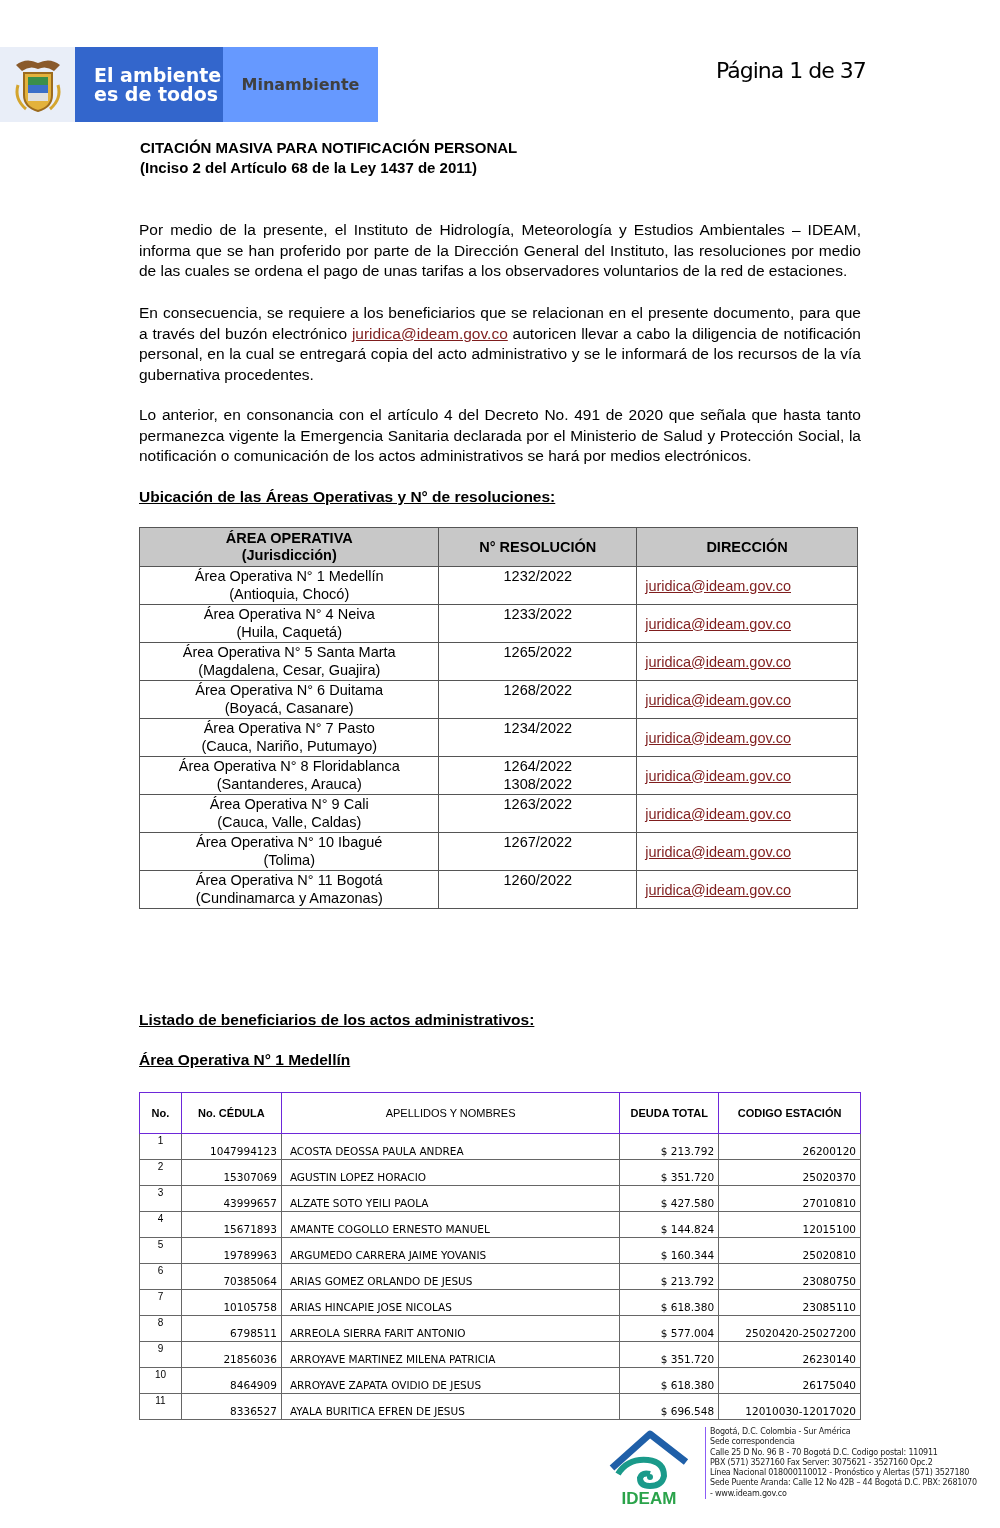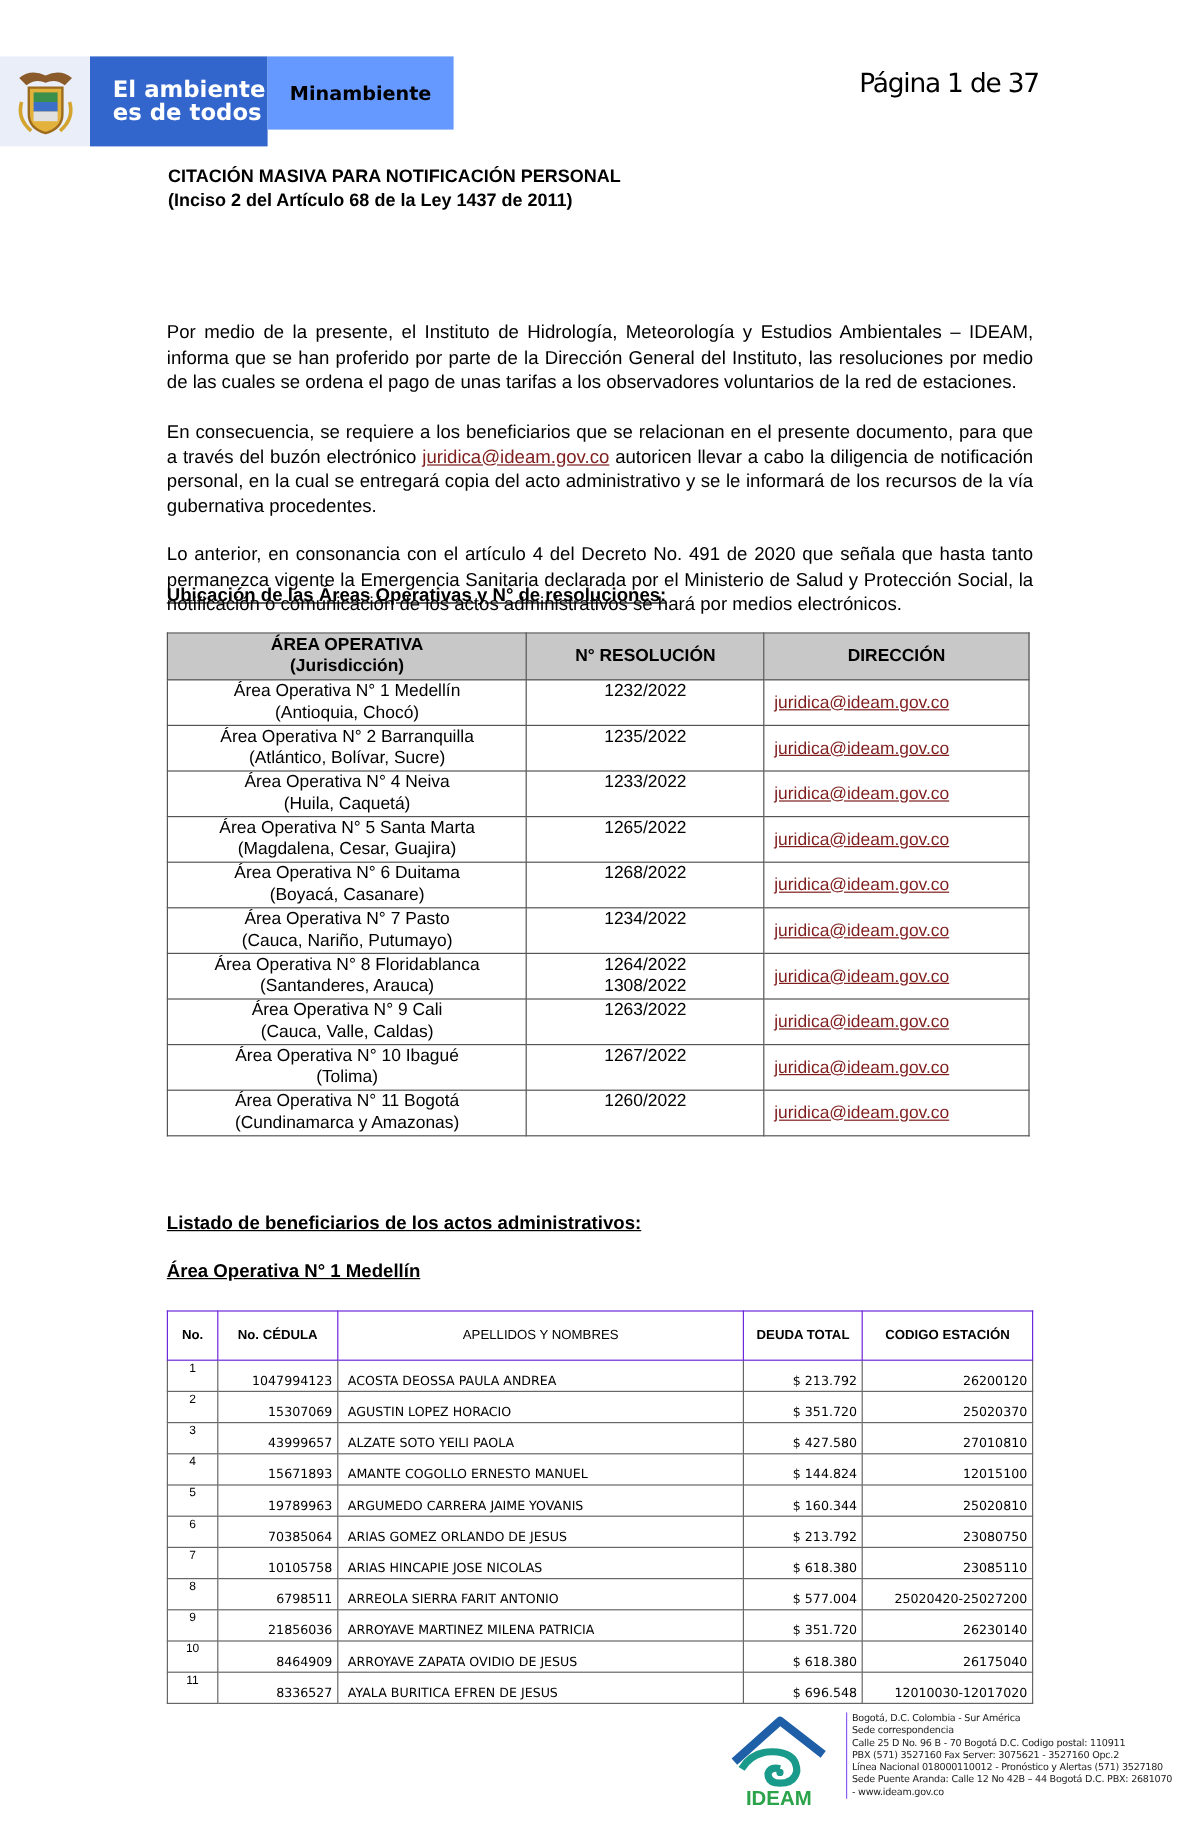"Minambiente" .logo-light { color: #000000 -> #404040; height: 61px -> 75px }
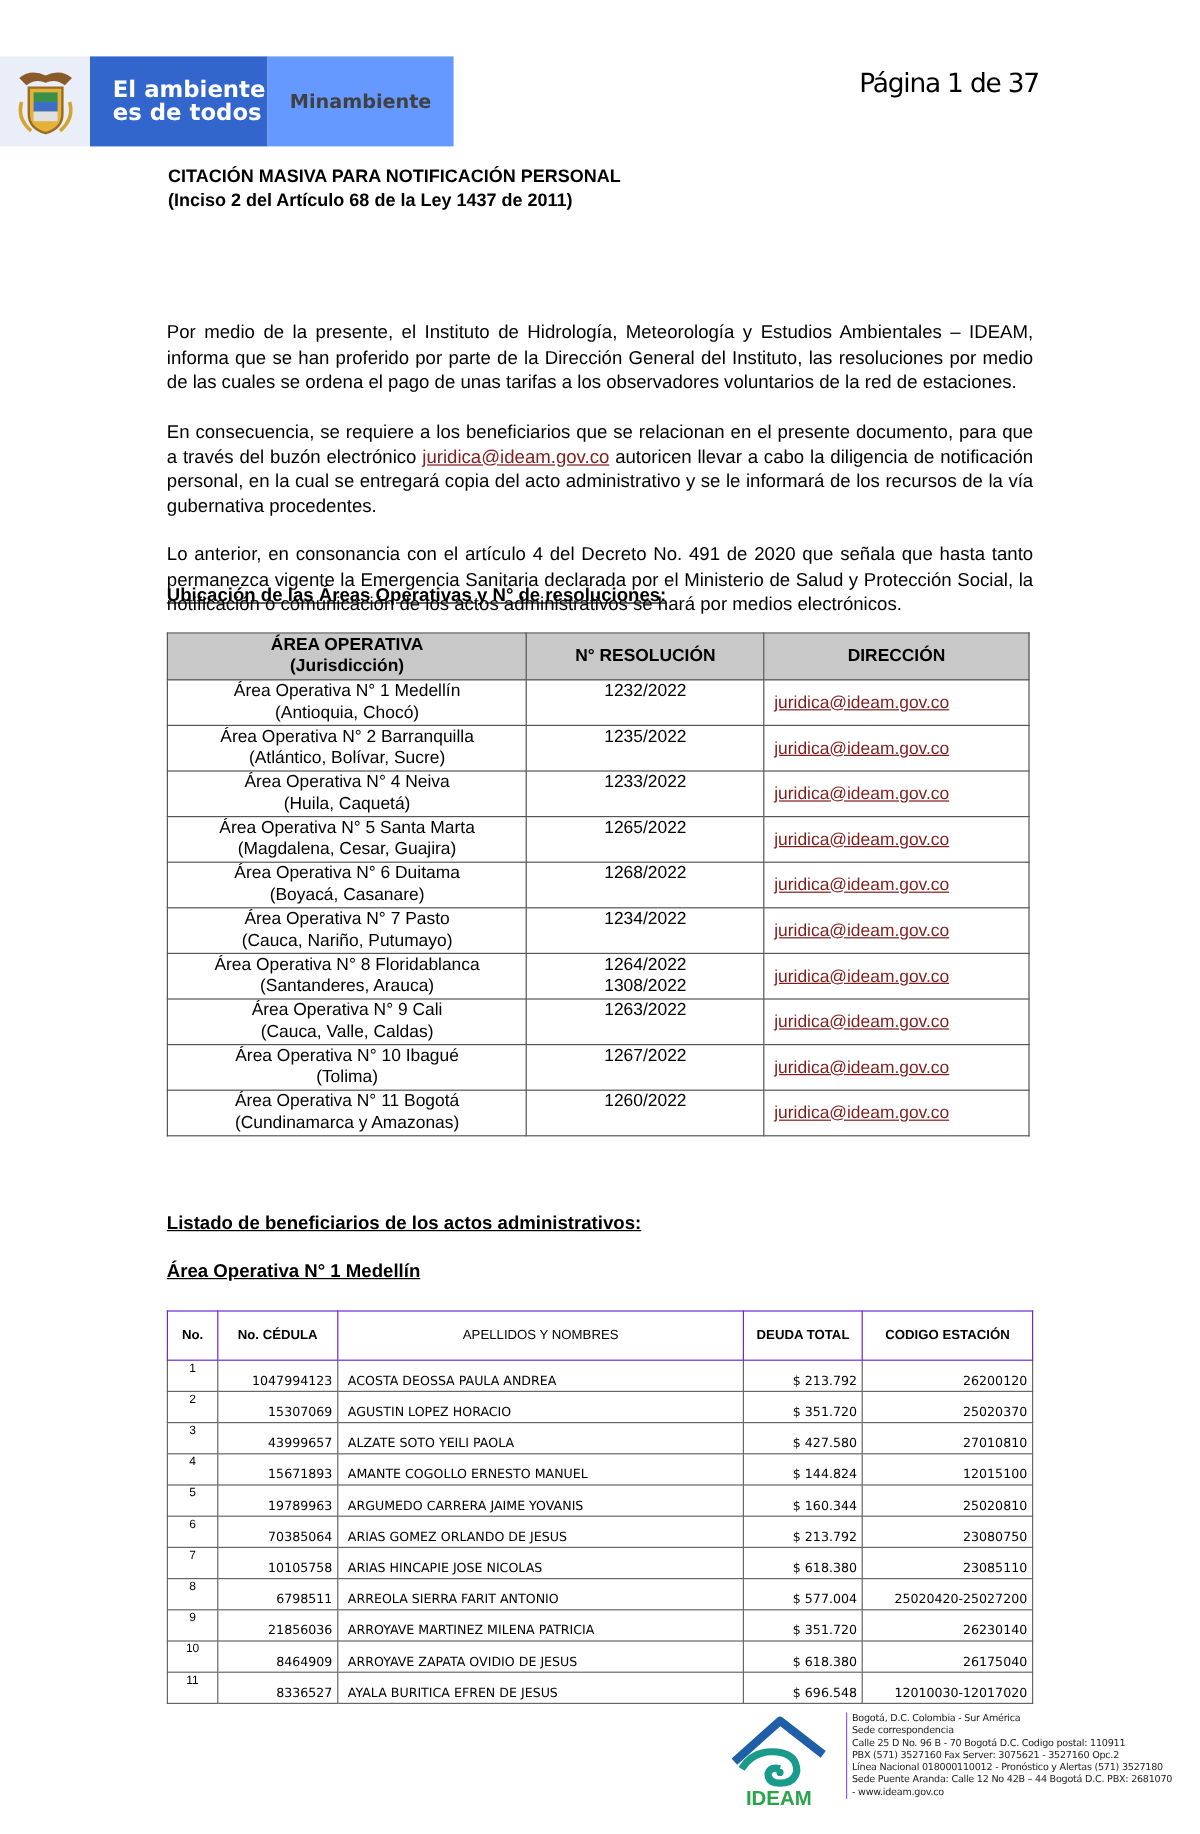"Por medio de la presente," .para { margin-top: 48px -> none }
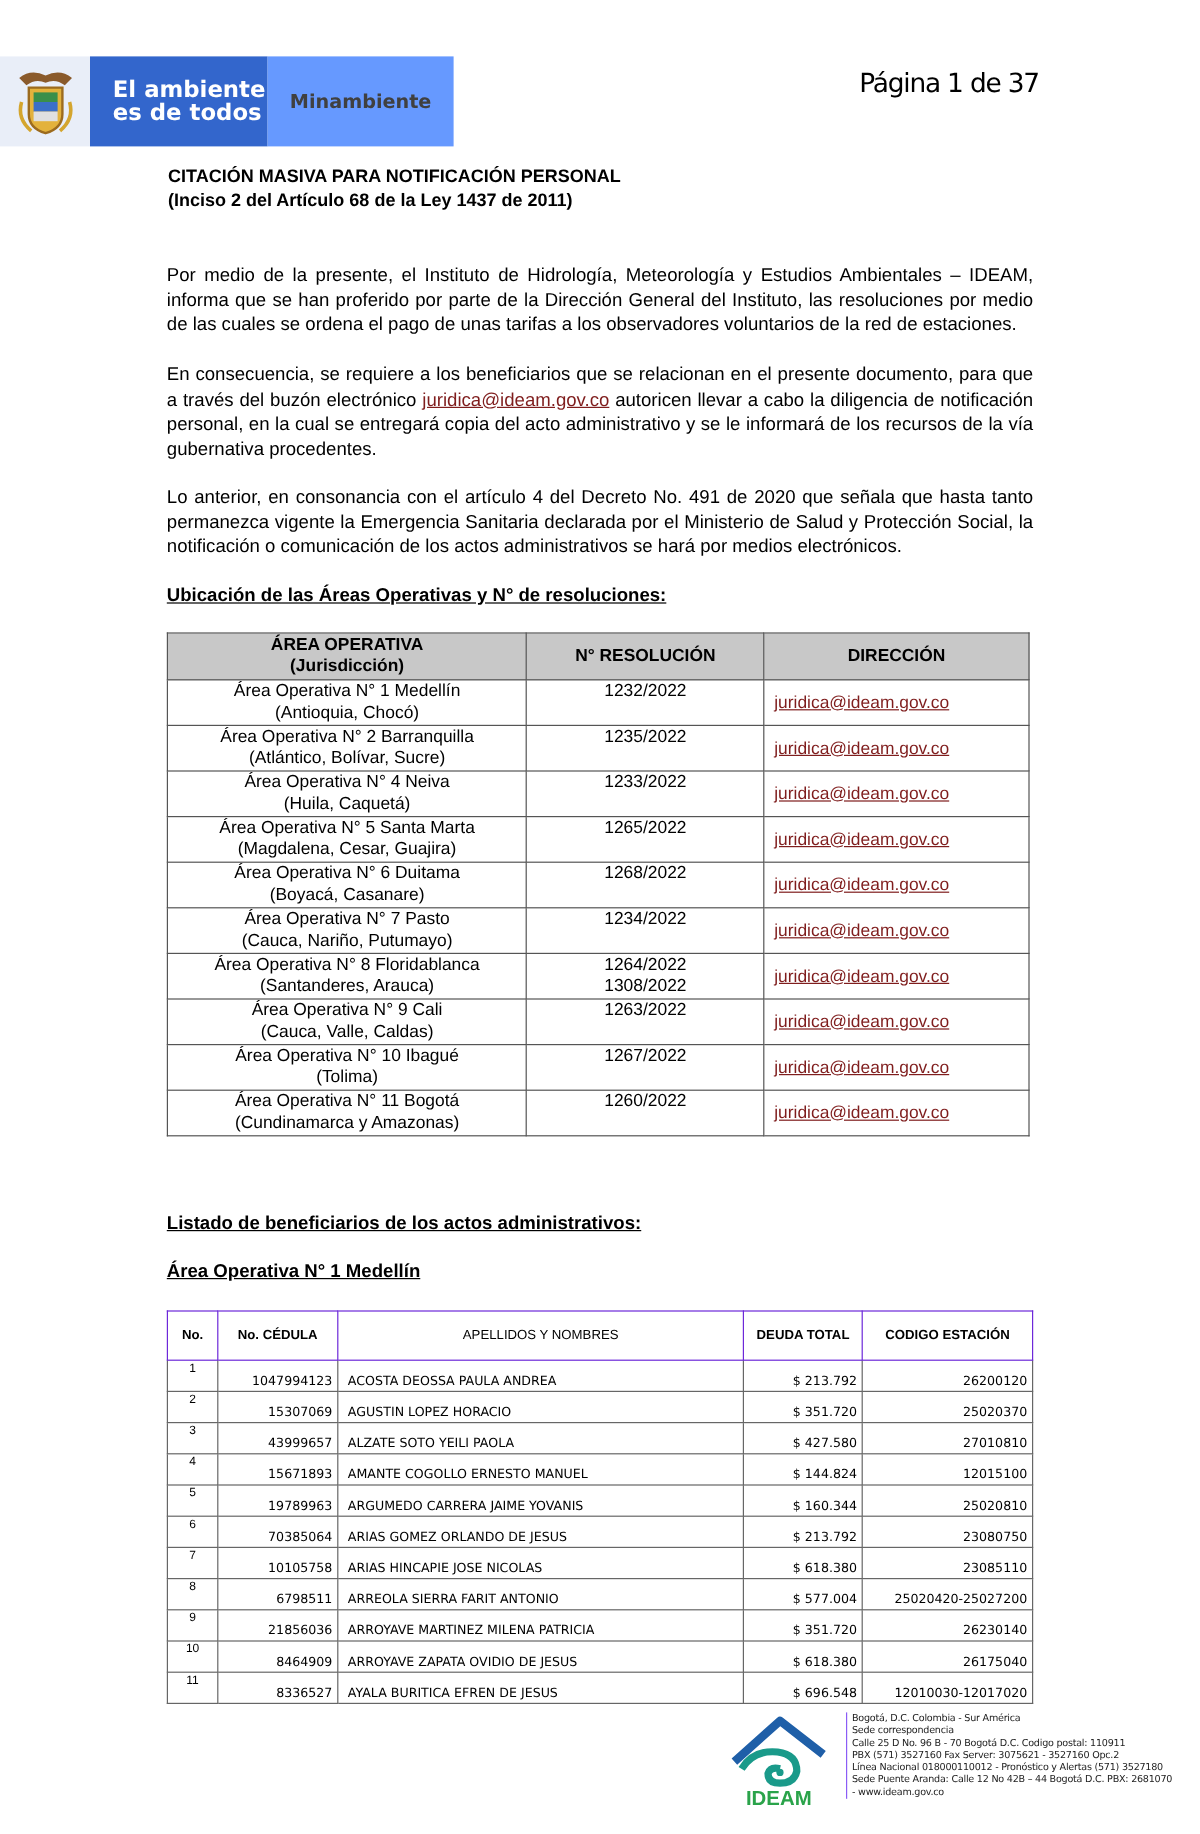"Área Operativa N° 2 Barranquilla" tr { html: <tr> <td> <div>Área Operativa N° 2 Barranquilla</div> <div>(Atlántico, Bolívar, Sucre)</div> </td> <td> <div>1235/2022</div> </td> <td><a>juridica@ideam.gov.co</a></td> </tr> -> none }
